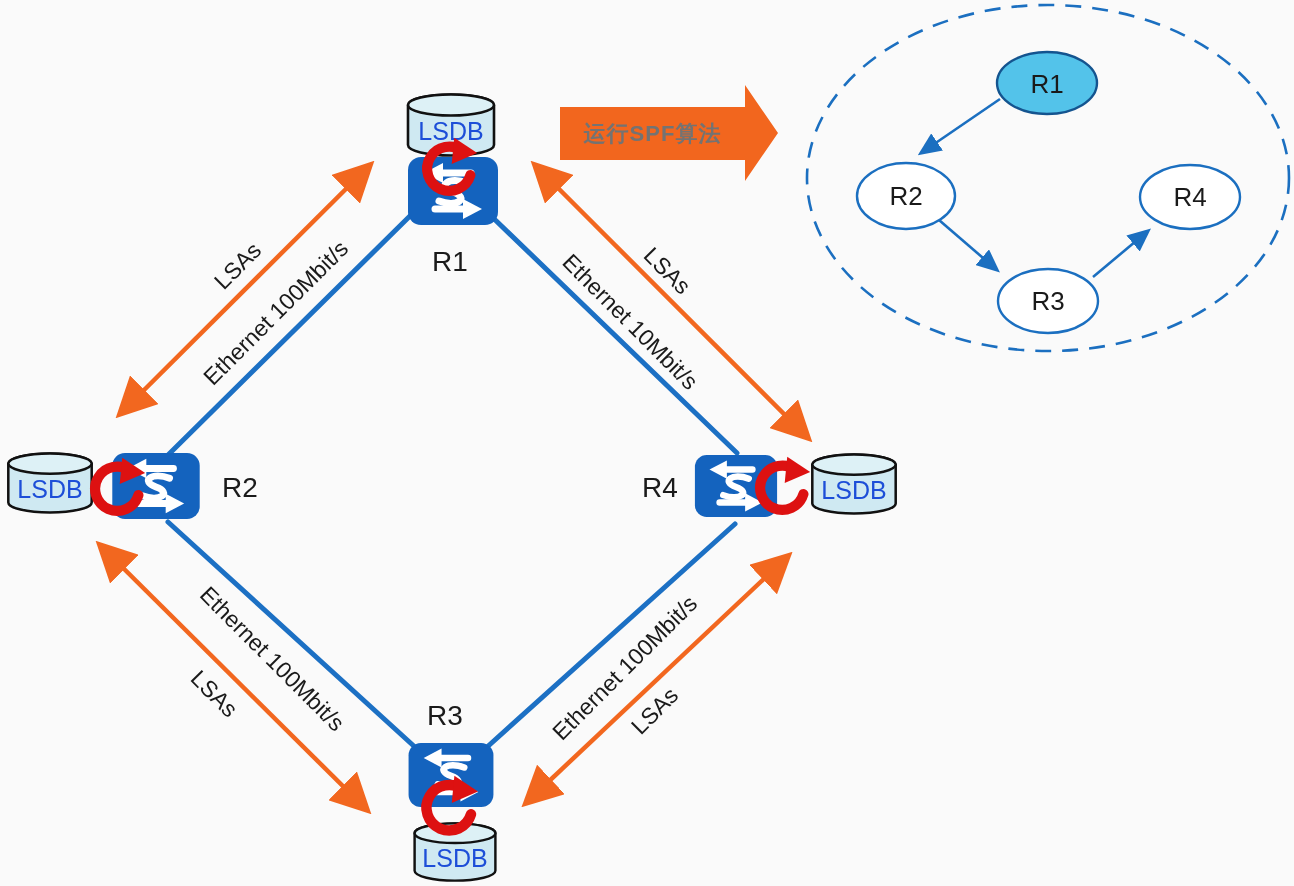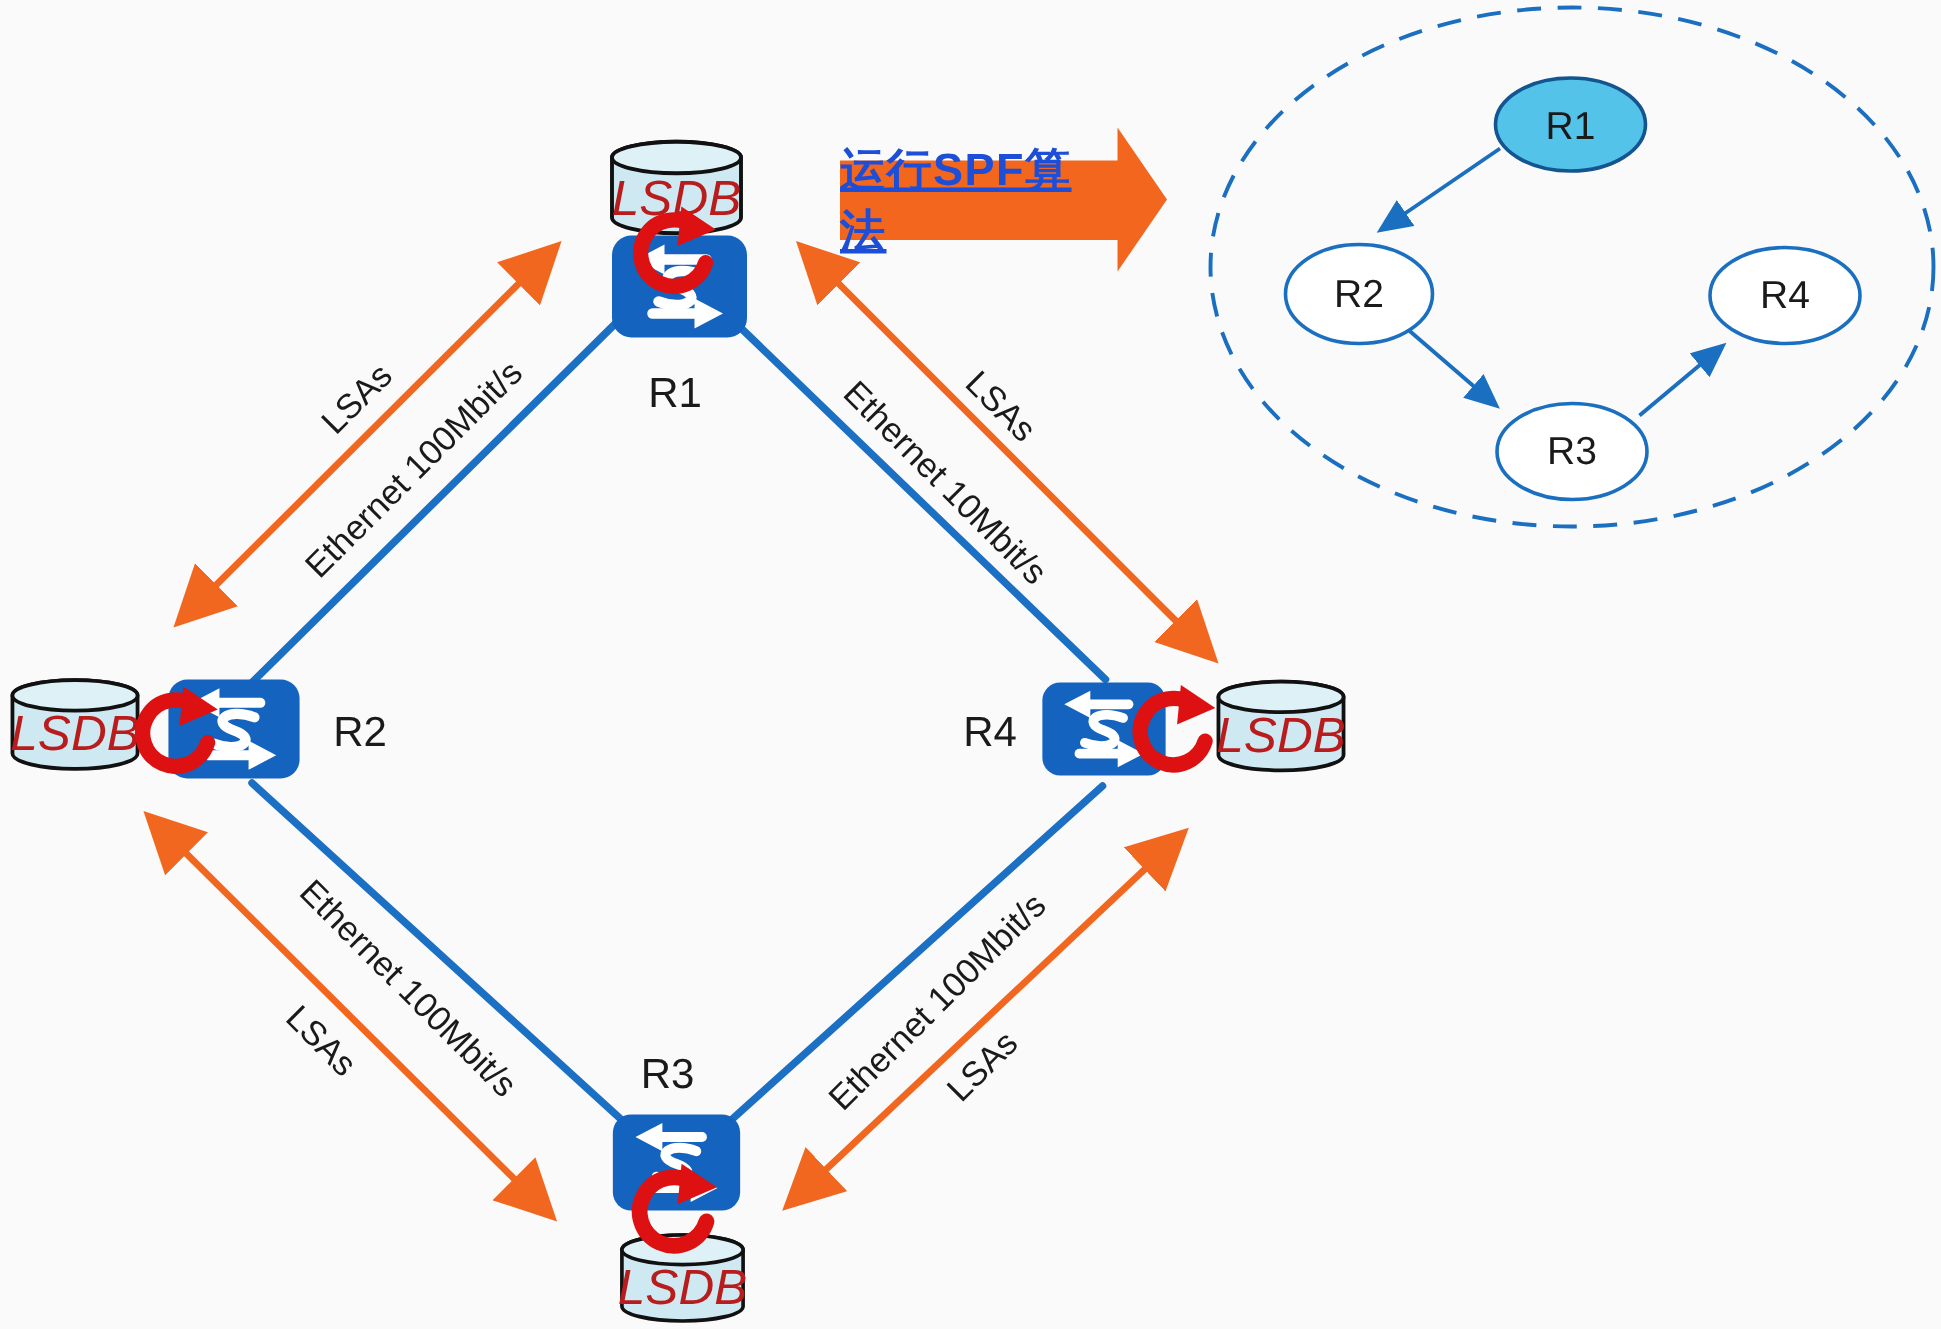"LSDB" .lsdb-text { color: #b91c1c -> #1d4ed8; font-size: 33px -> 25px; font-style: italic -> none }
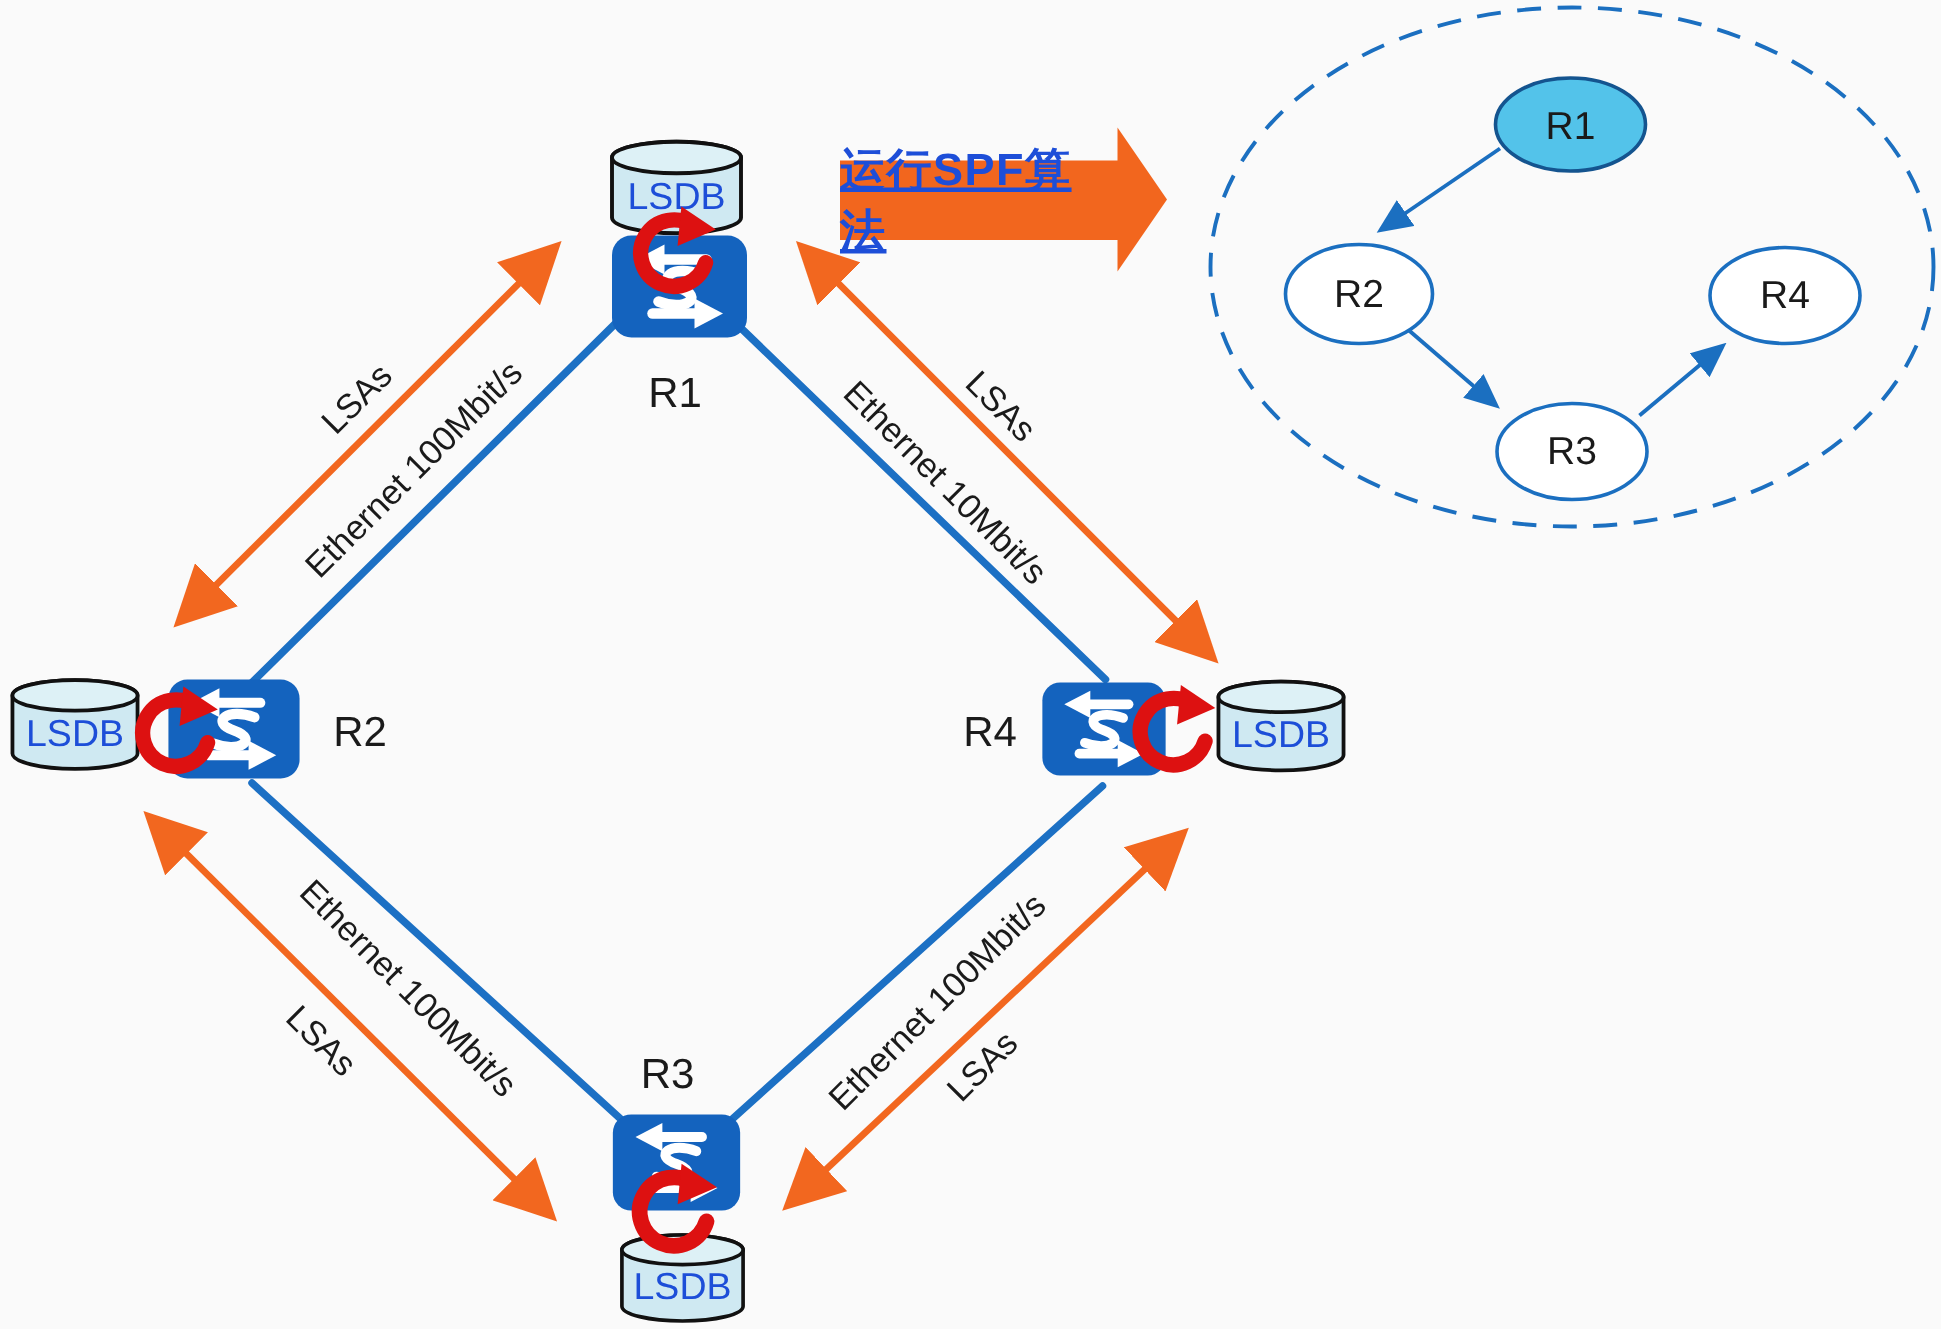"运行SPF算法" .banner-text { color: #1d4ed8 -> #737373; font-size: 30px -> 22px; text-decoration: underline -> none }
